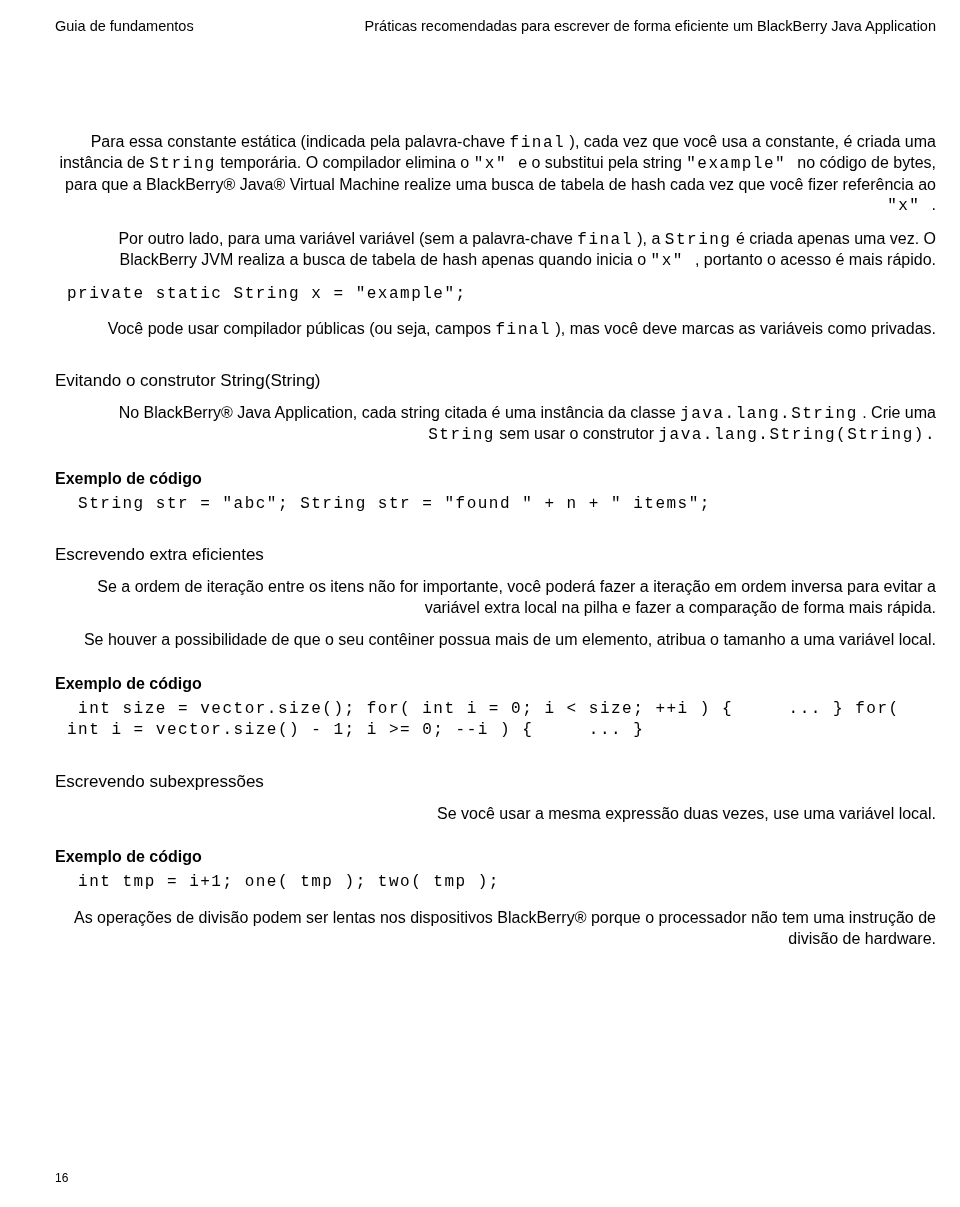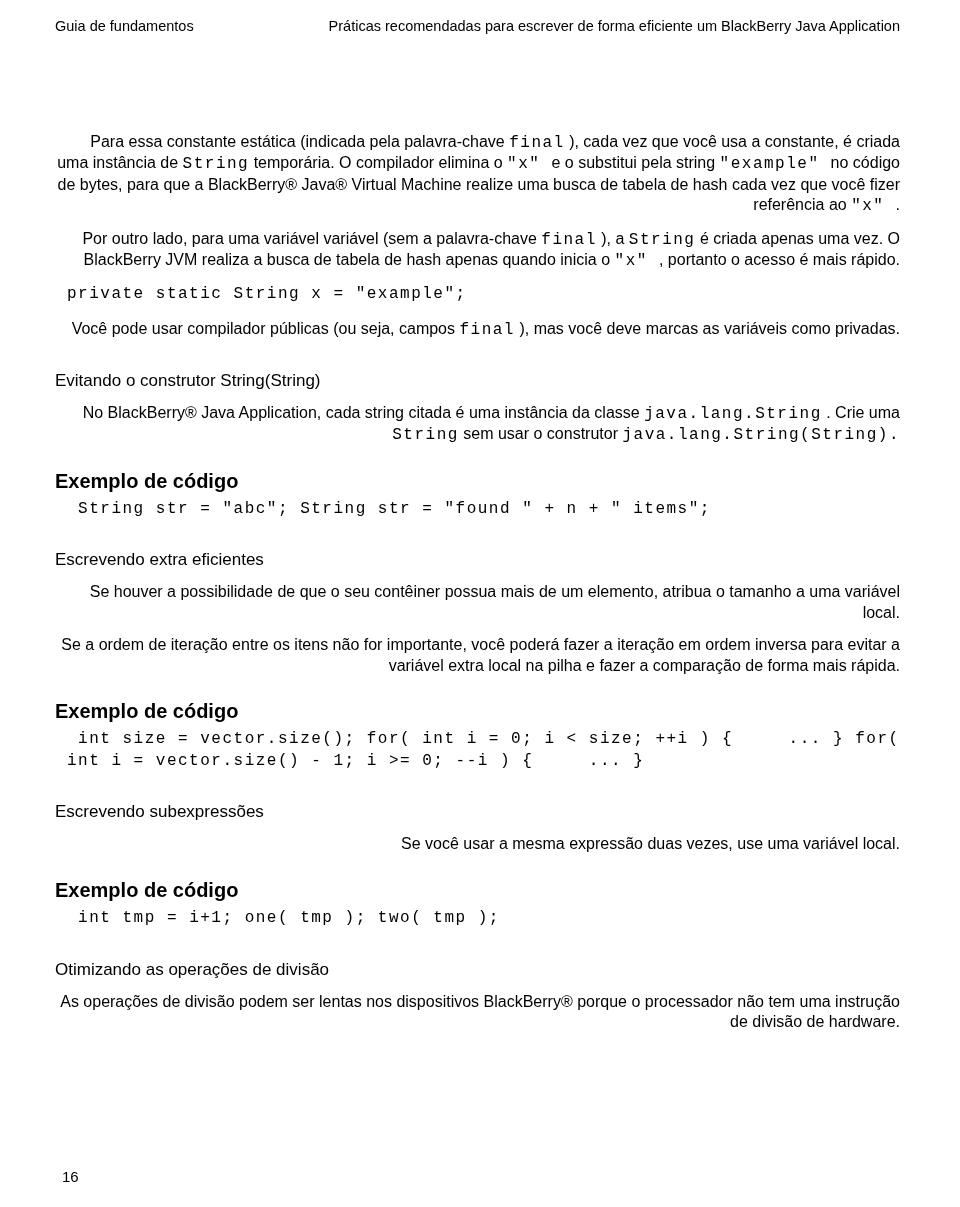"Guia de fundamentos" .page { padding: 18px 60px 24px 55px -> 18px 24px 24px 55px }
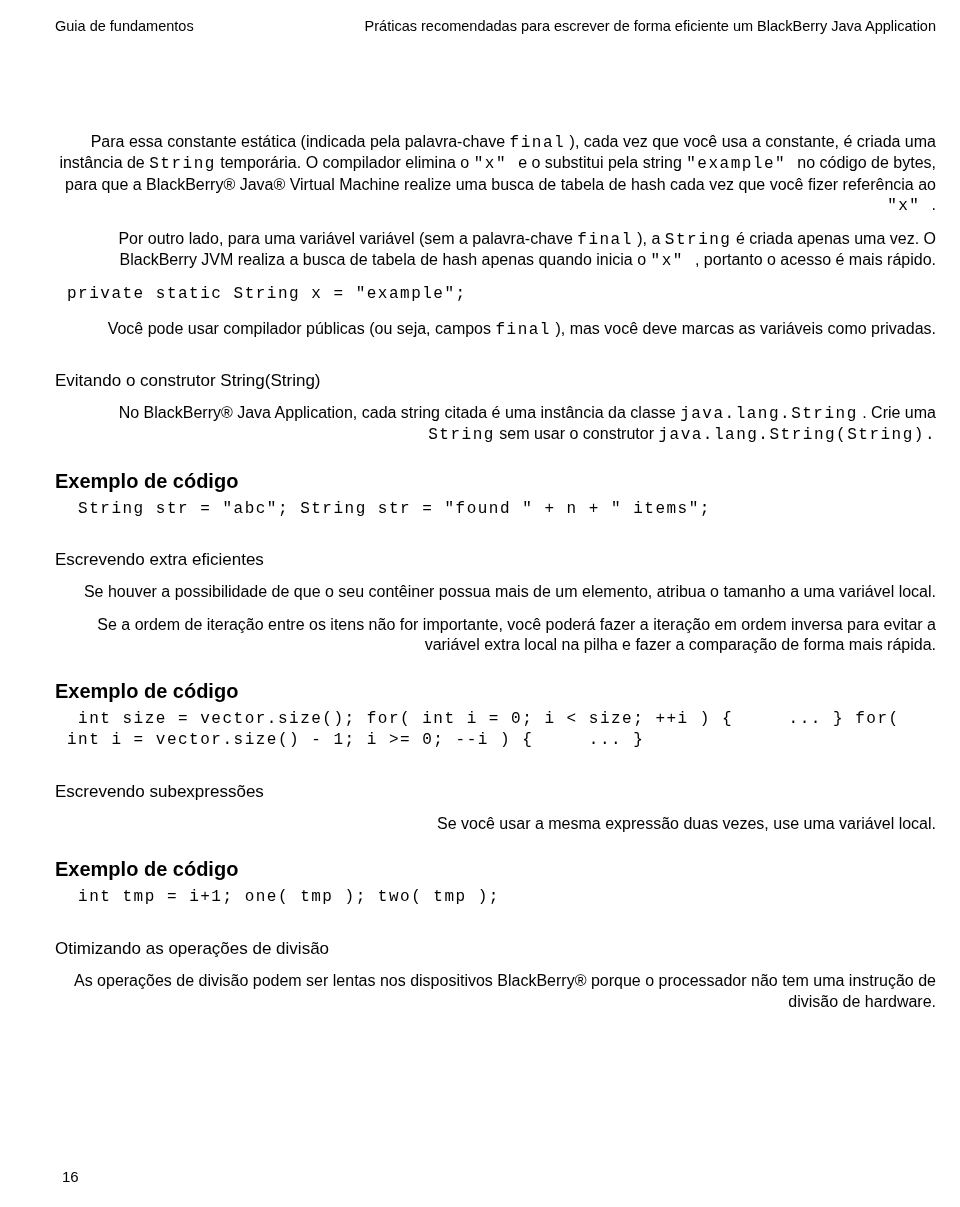"Exemplo de código" .body h3 { font-size: 20px -> 16px }
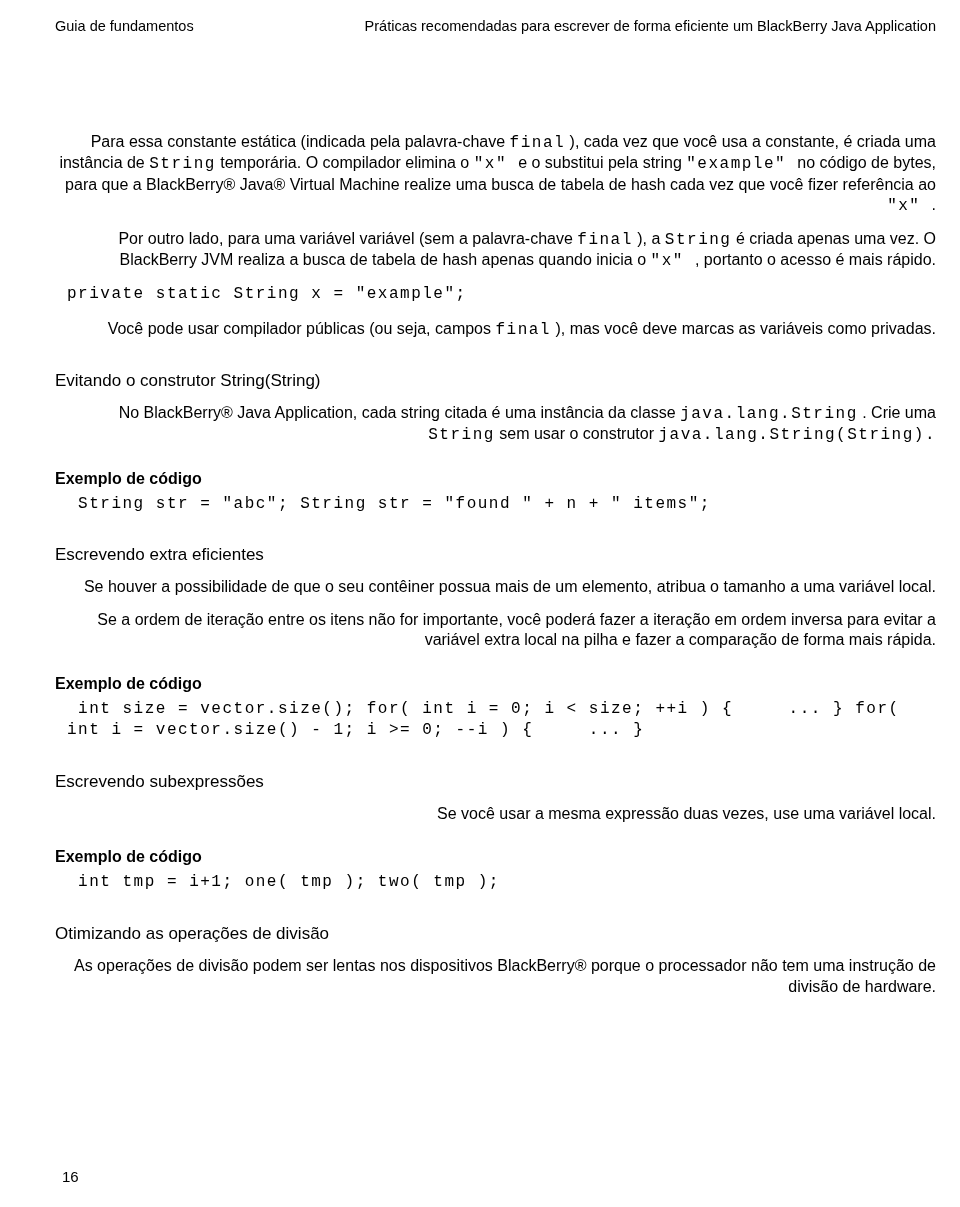"Se houver a possibilidade de" p { order: before "Se a ordem de iteração" -> after "Se a ordem de iteração" }
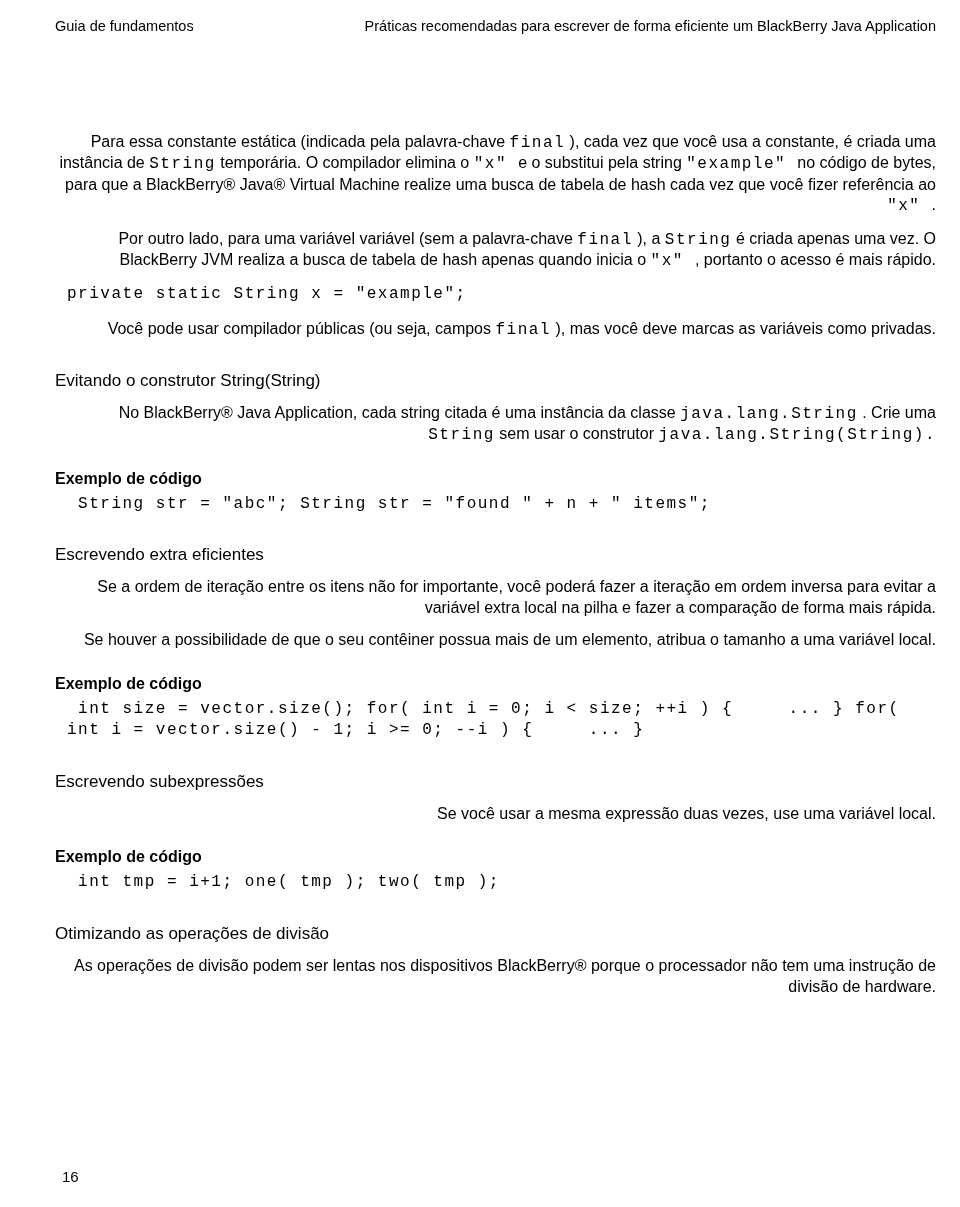"Otimizando as operações de divisão" h2 { html: <h2>Otimizando as operações de divisão</h2> -> none }
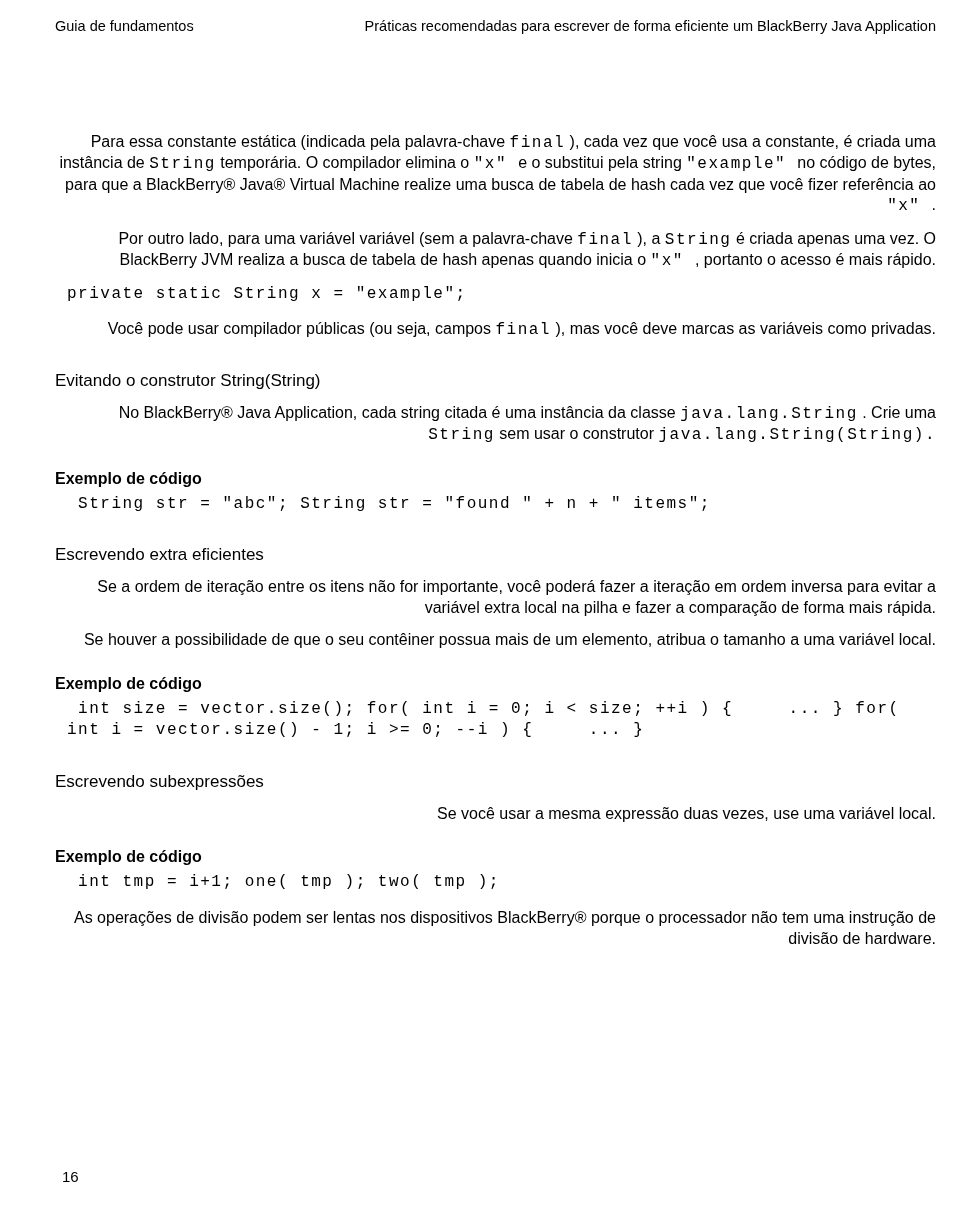"16" .pgnum { font-size: 15px -> 12px; left: 62px -> 55px }
